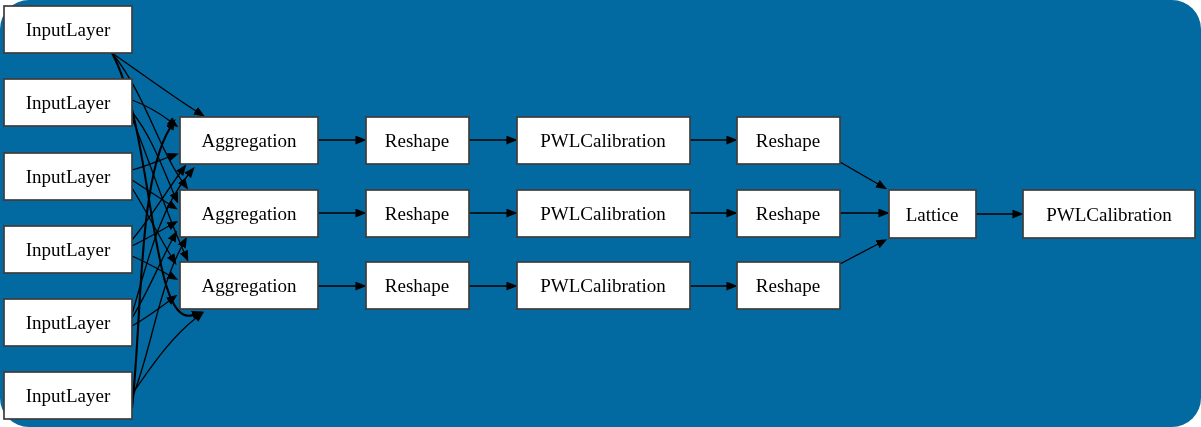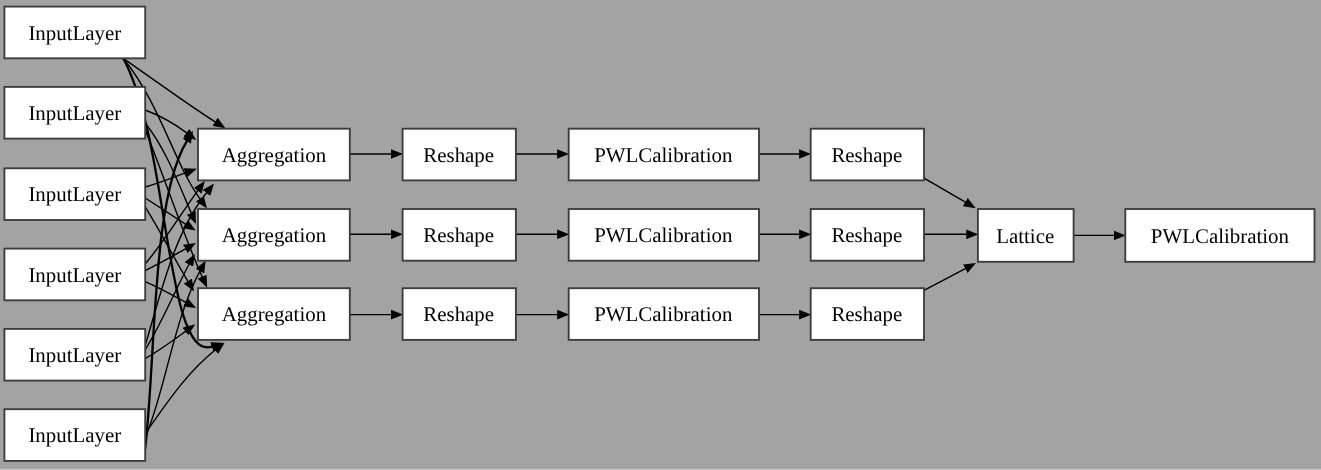"InputLayer" .canvas-wrap { background: #a3a3a3 -> #0369a1; border-radius: none -> 29px }
